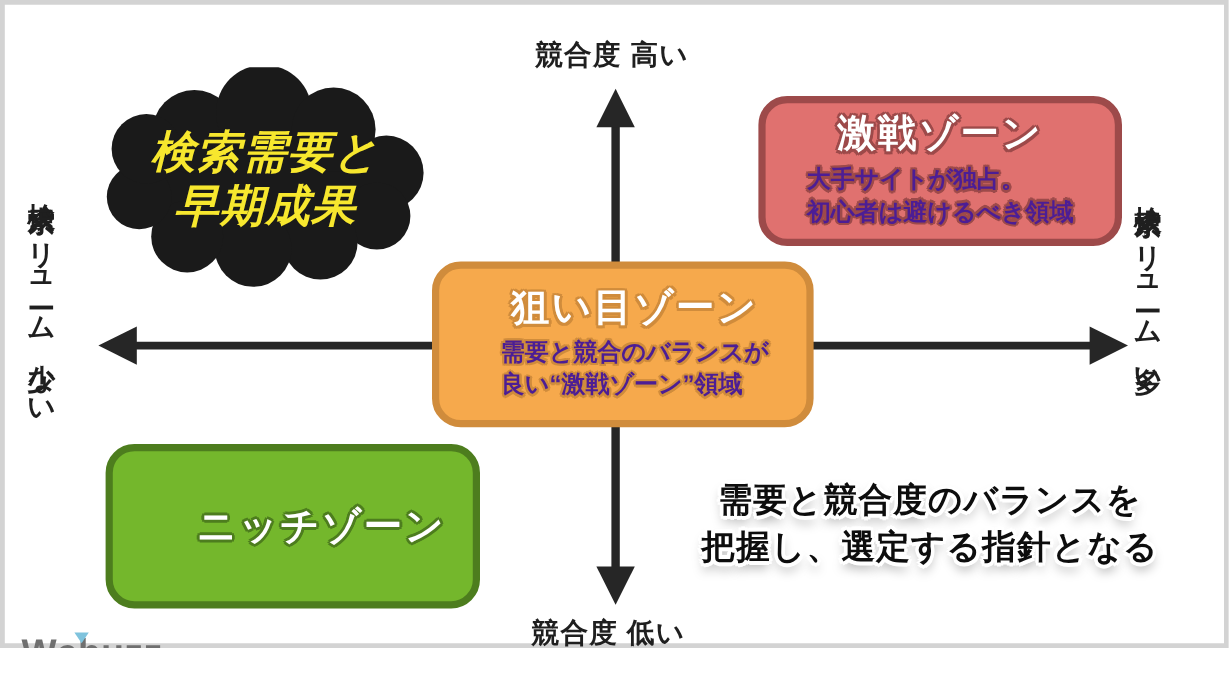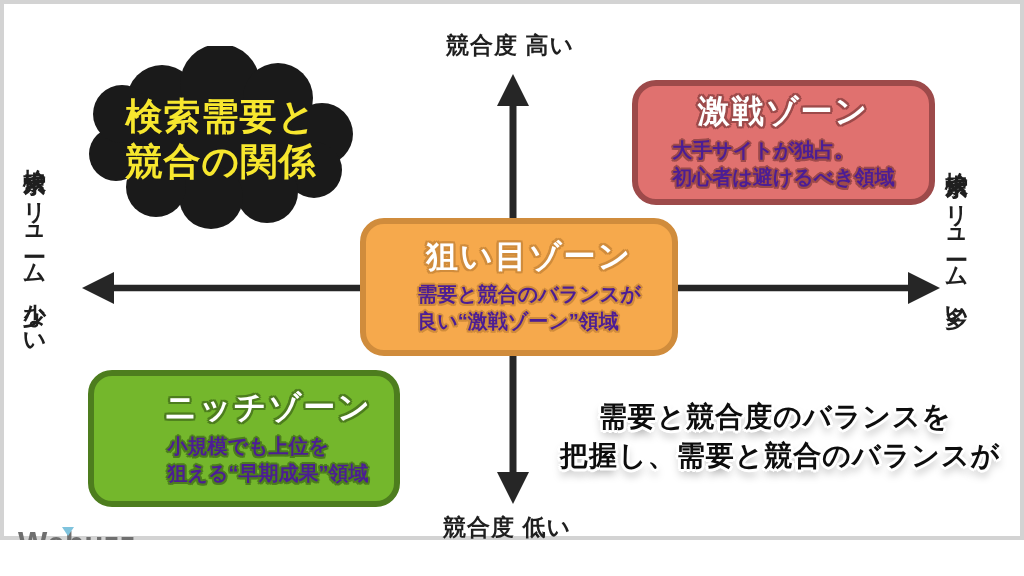"検索需要と" #cloud-wrap { font-style: none -> italic; top: 46px -> 56px }
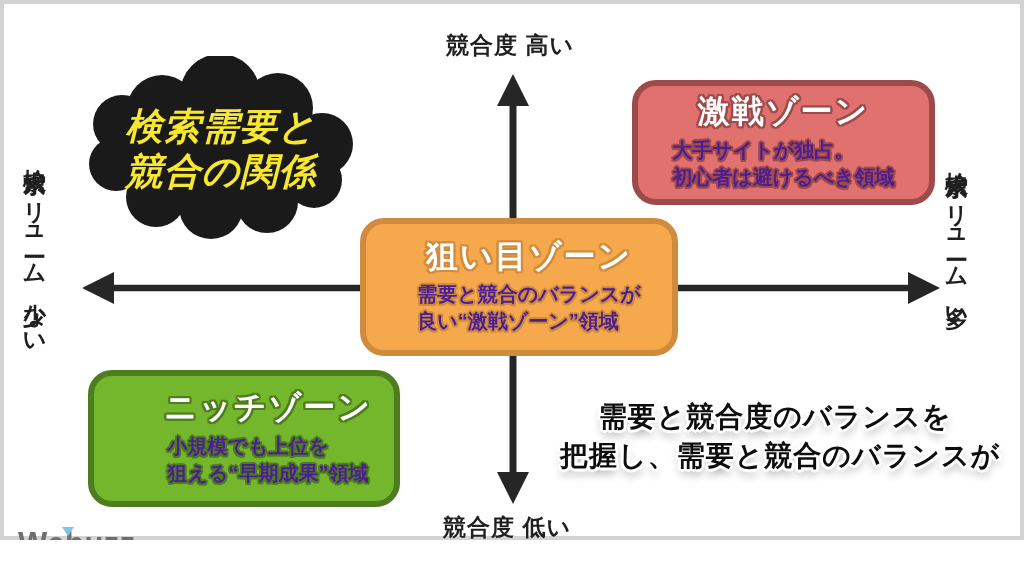"競合の関係" div { text: 競合の関係 -> 早期成果 }
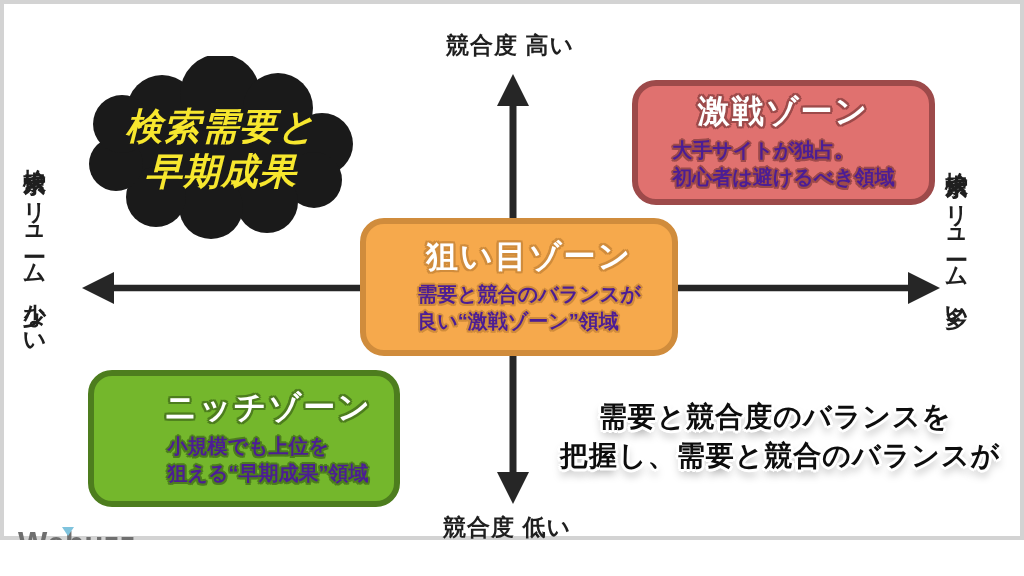"小規模でも上位を" div.zone-desc { html: <div> <div>小規模でも上位を</div> <div>狙える“早期成果”領域</div> </div> -> none }
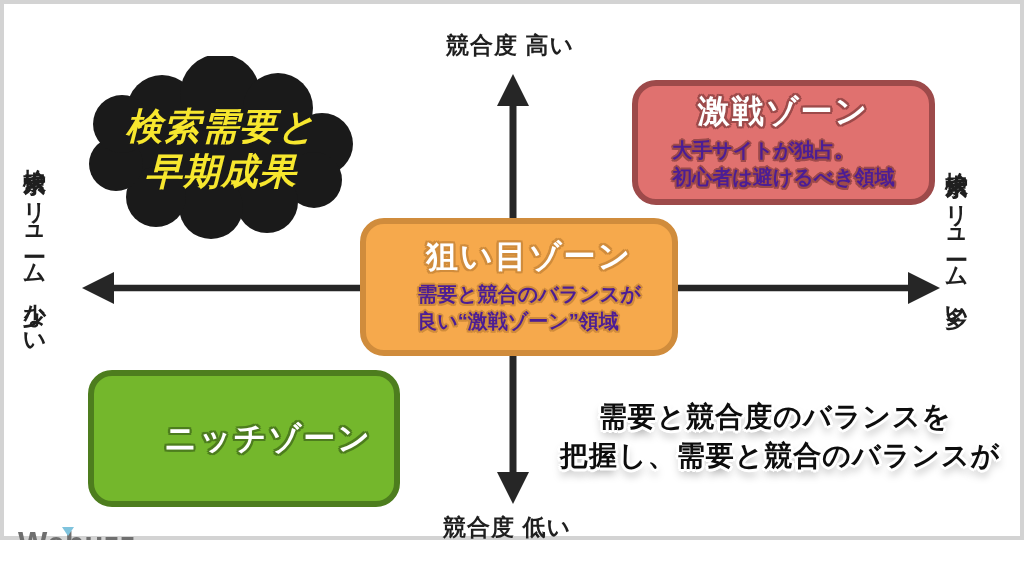"把握し、需要と競合のバランスが" div { text: 需要と競合のバランスが -> 選定する指針となる }
